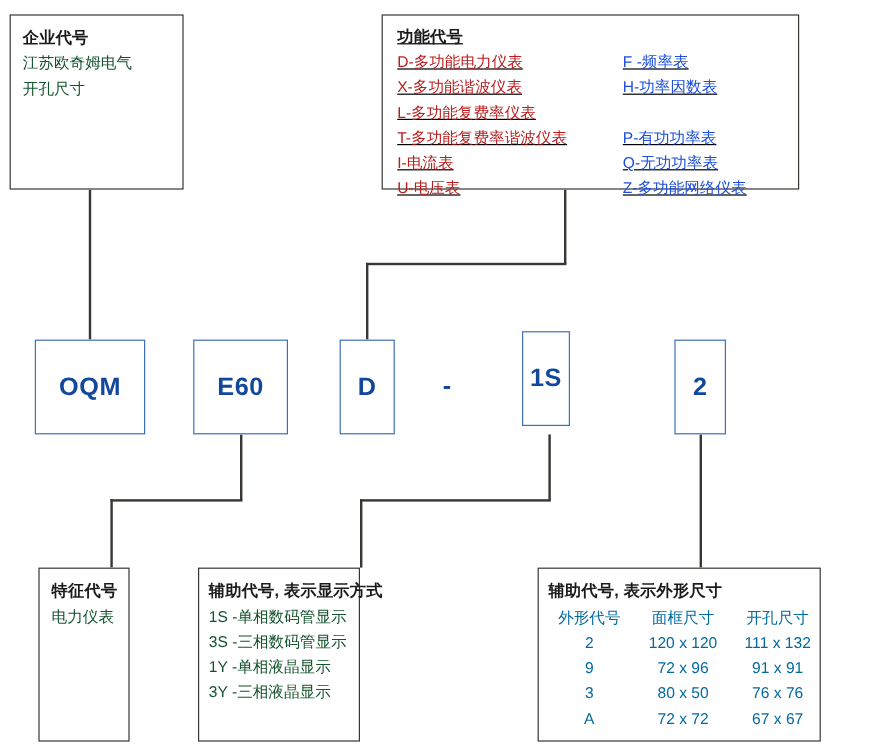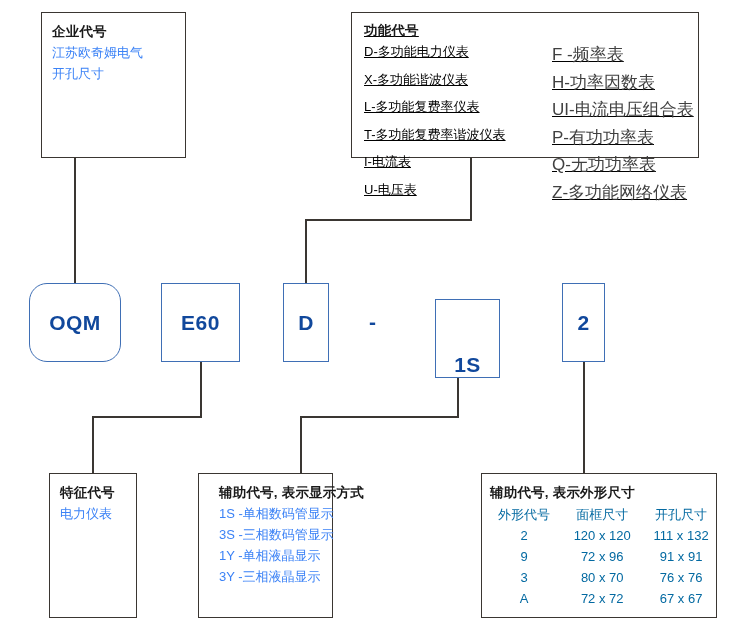"企业代号" .box { margin-left: 33px -> none }
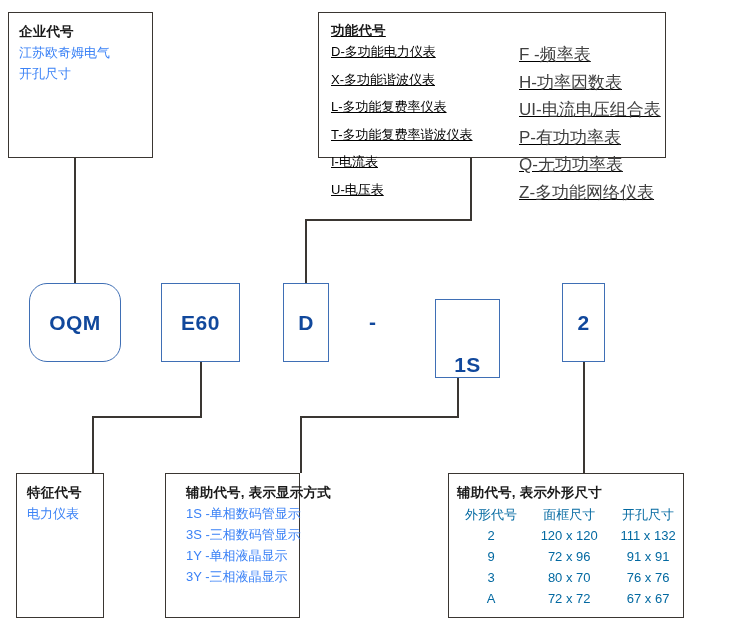"江苏欧奇姆电气" .box-line { color: #3b82f6 -> #14532d }
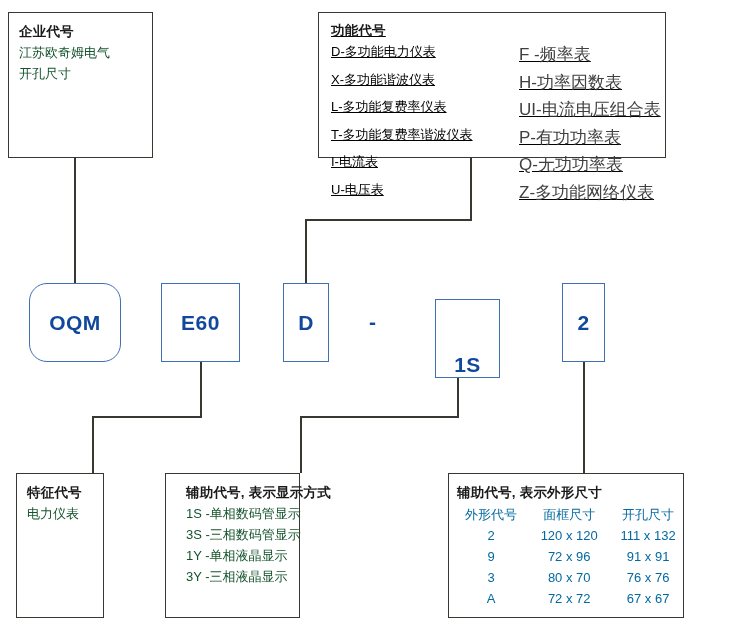"D-多功能电力仪表" .fn-col-a { color: #000000 -> #b91c1c }
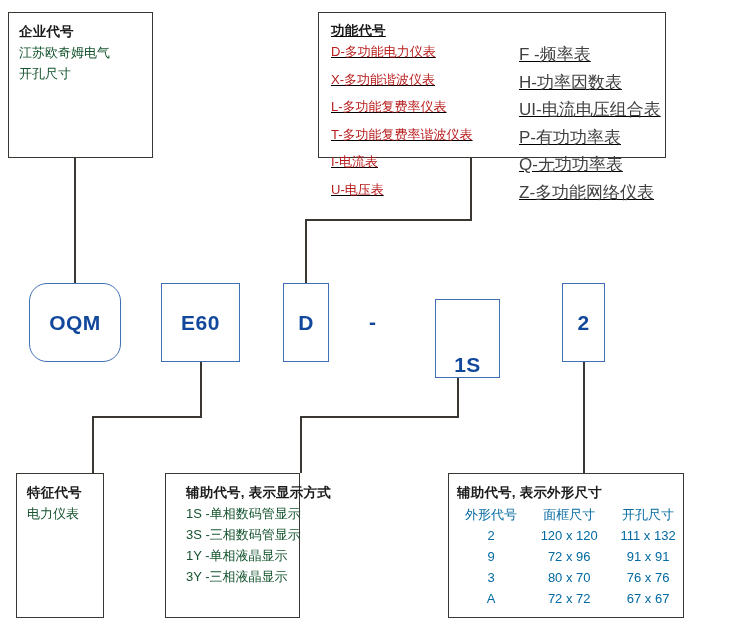"F -频率表" .fn-col-b { color: #404040 -> #1d4ed8; font-size: 17px -> 13px }
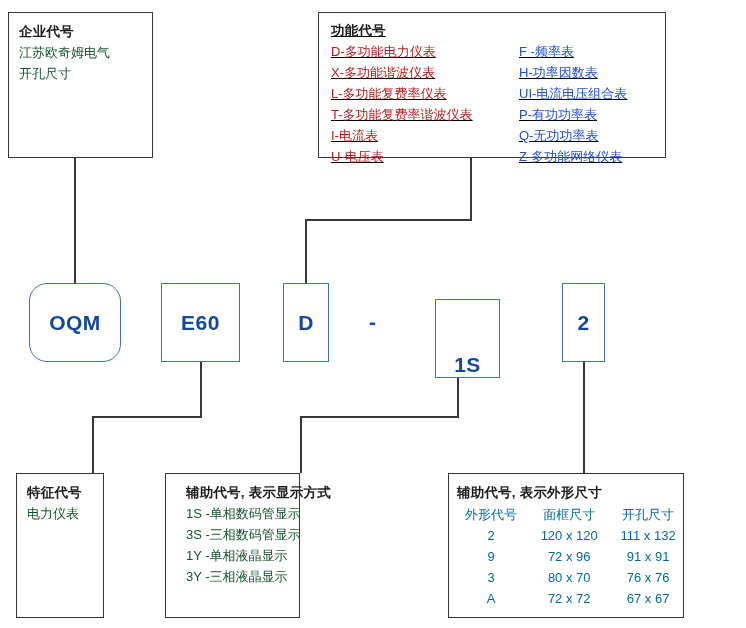"UI-电流电压组合表" div.fn-col-b { html: <div>UI-电流电压组合表</div> -> none }
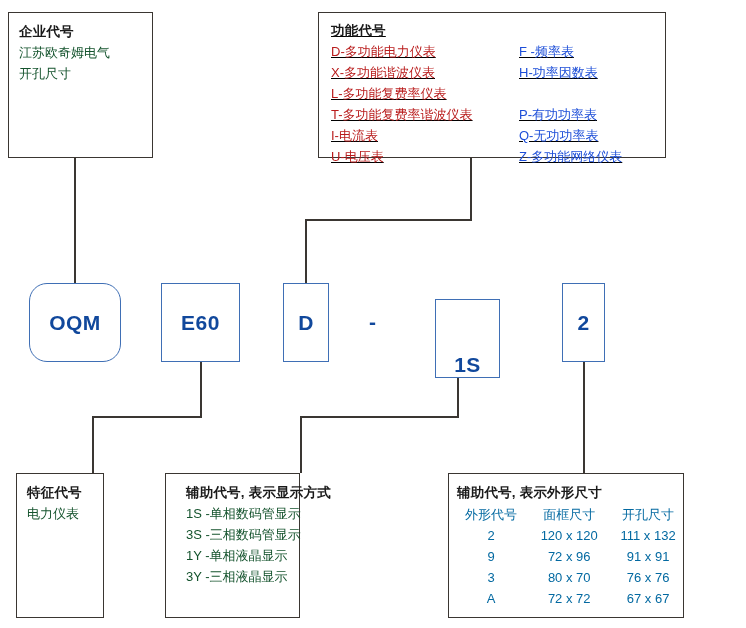"OQM" div.codebox { border-radius: 18px -> none }
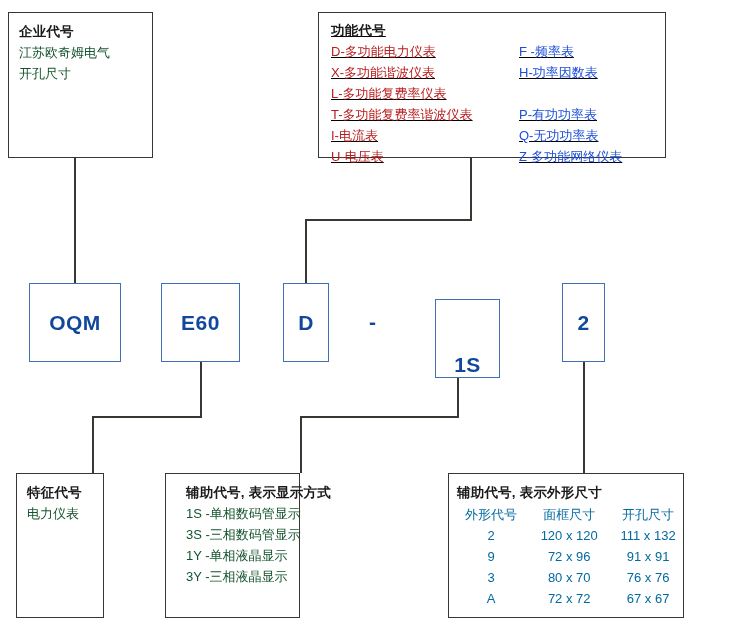"1S" div.codebox { align-items: flex-end -> none; top: 299px -> 276px; width: 65px -> 40px }
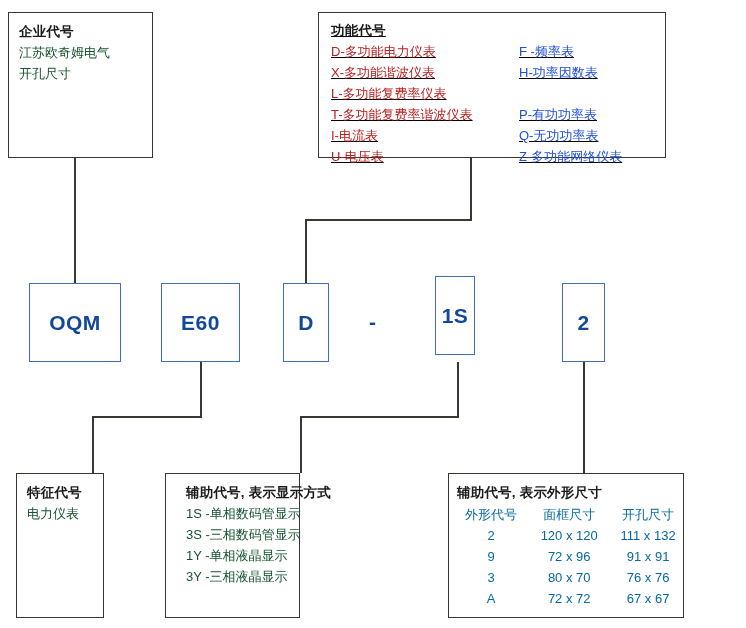"特征代号" div.box { left: 16px -> 32px; width: 88px -> 76px }
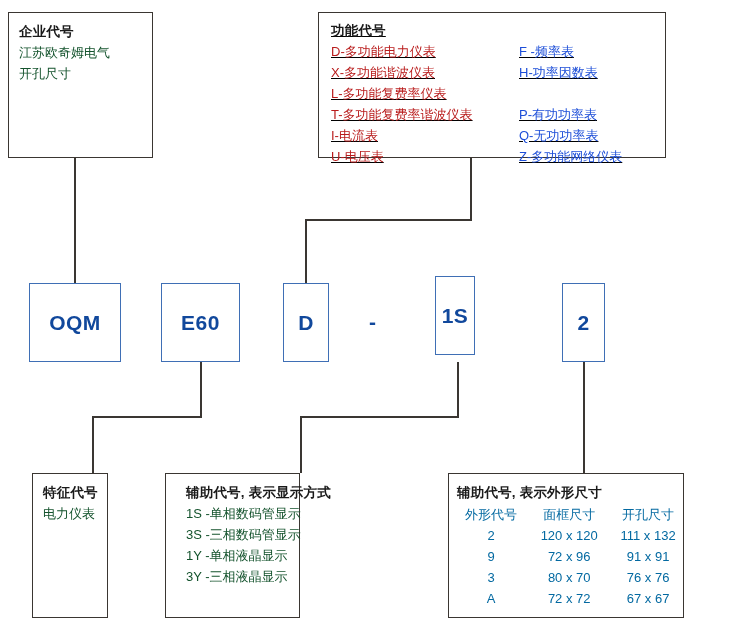"辅助代号, 表示显示方式" div.box { padding-left: 12px -> none }
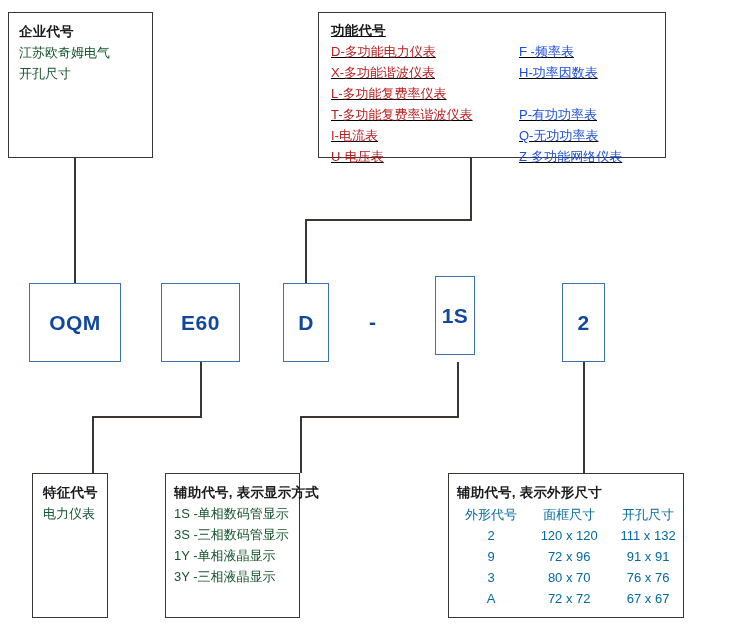"80 x 70" td.sz-c1 { text: 70 -> 50 }
